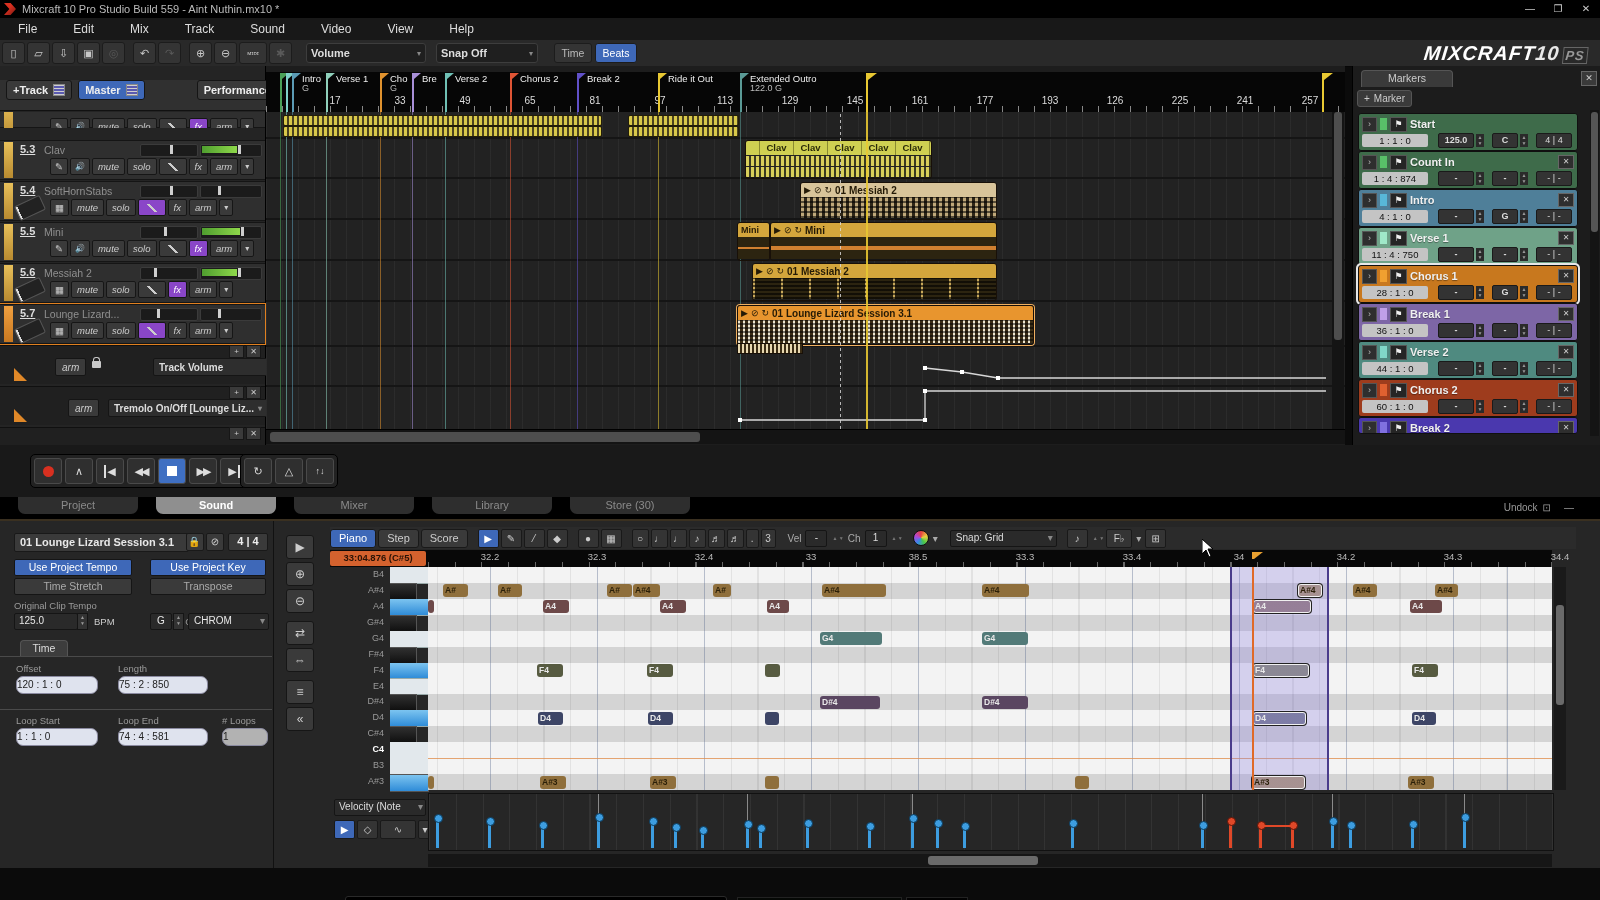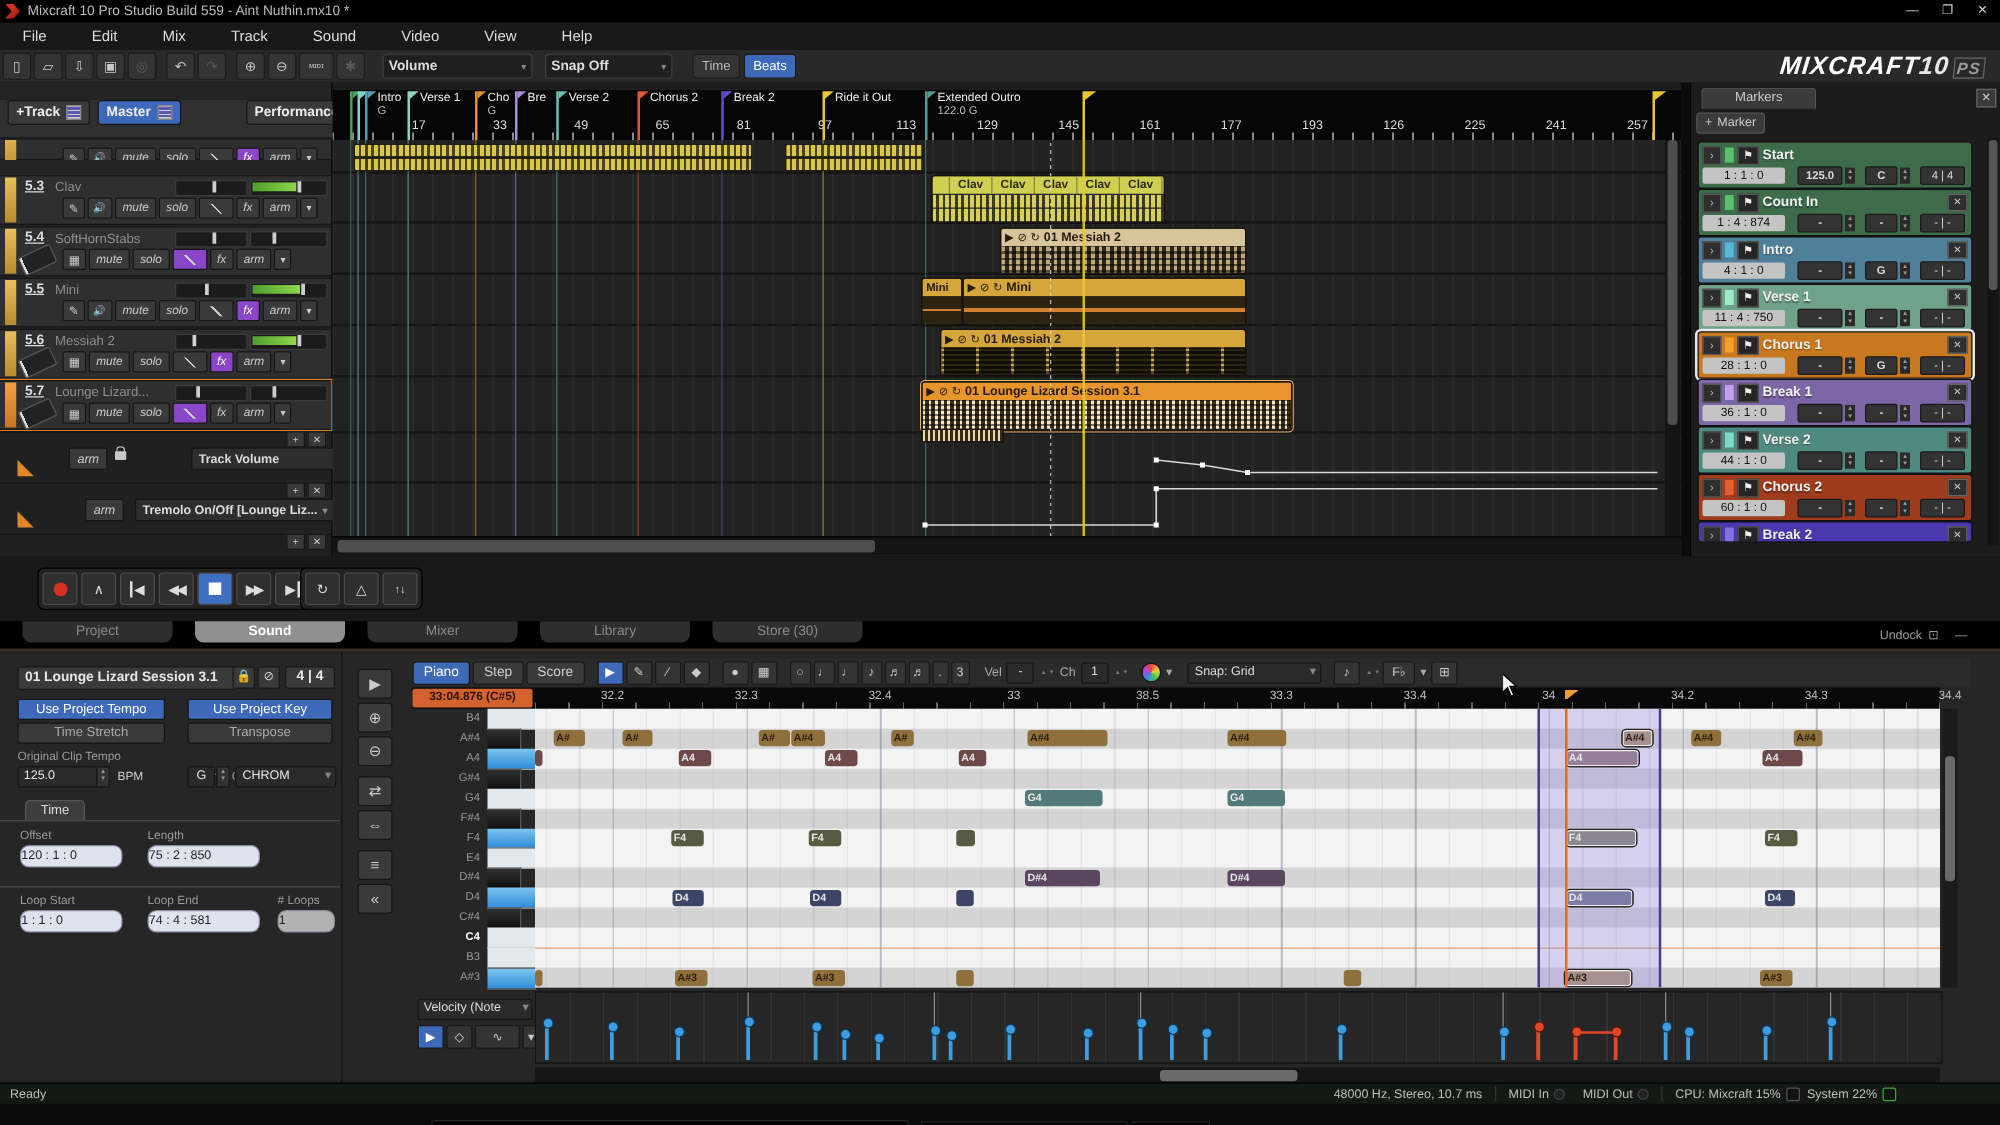"Ready" div.abs { html: <div> <span>Ready</span> <span>48000 Hz, Stereo, 10.7 ms</span> <span></span> <span>MIDI In</span> <span></span> <span>MIDI Out</span> <span></span> <span></span> <span>CPU: Mixcraft 15%</span> <span></span> <span>System 22%</span> <span></span> </div> -> none }
